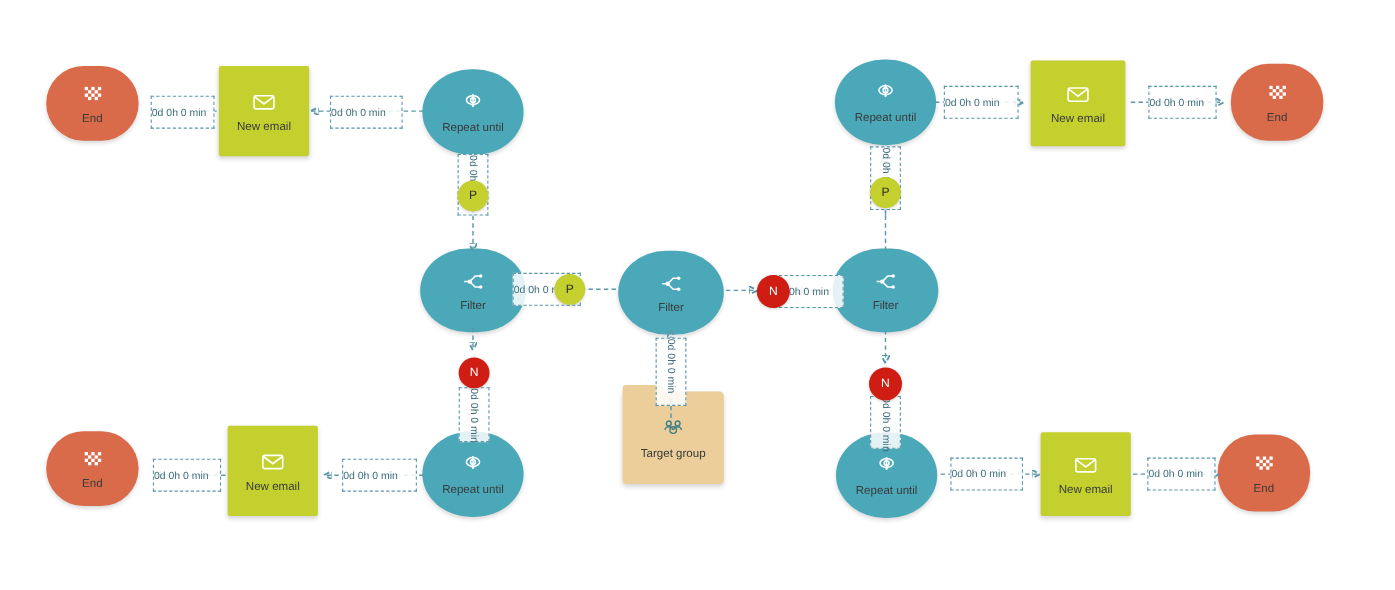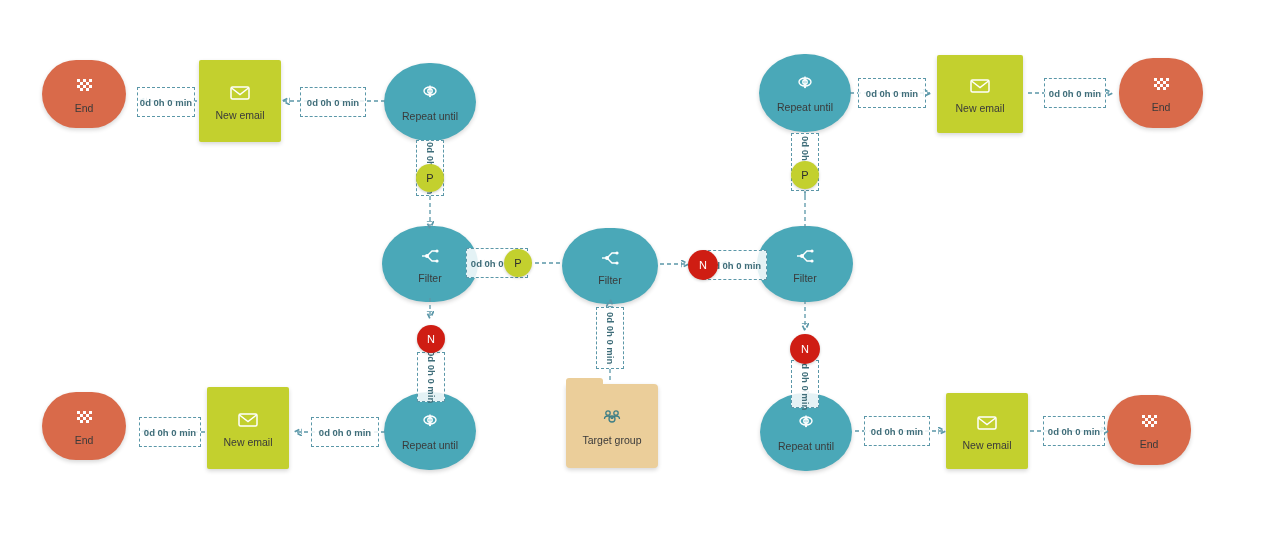"0d 0h 0 min" .elabel { font-weight: bold -> none; justify-content: center -> flex-start }
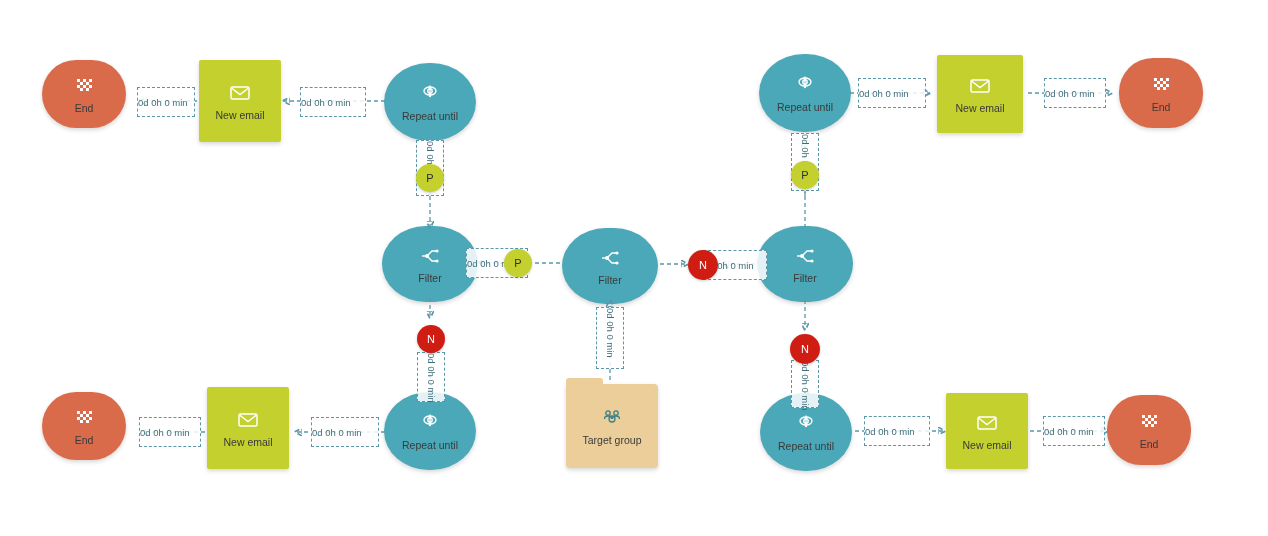"Target group" div.node { top: 384px -> 356px }
